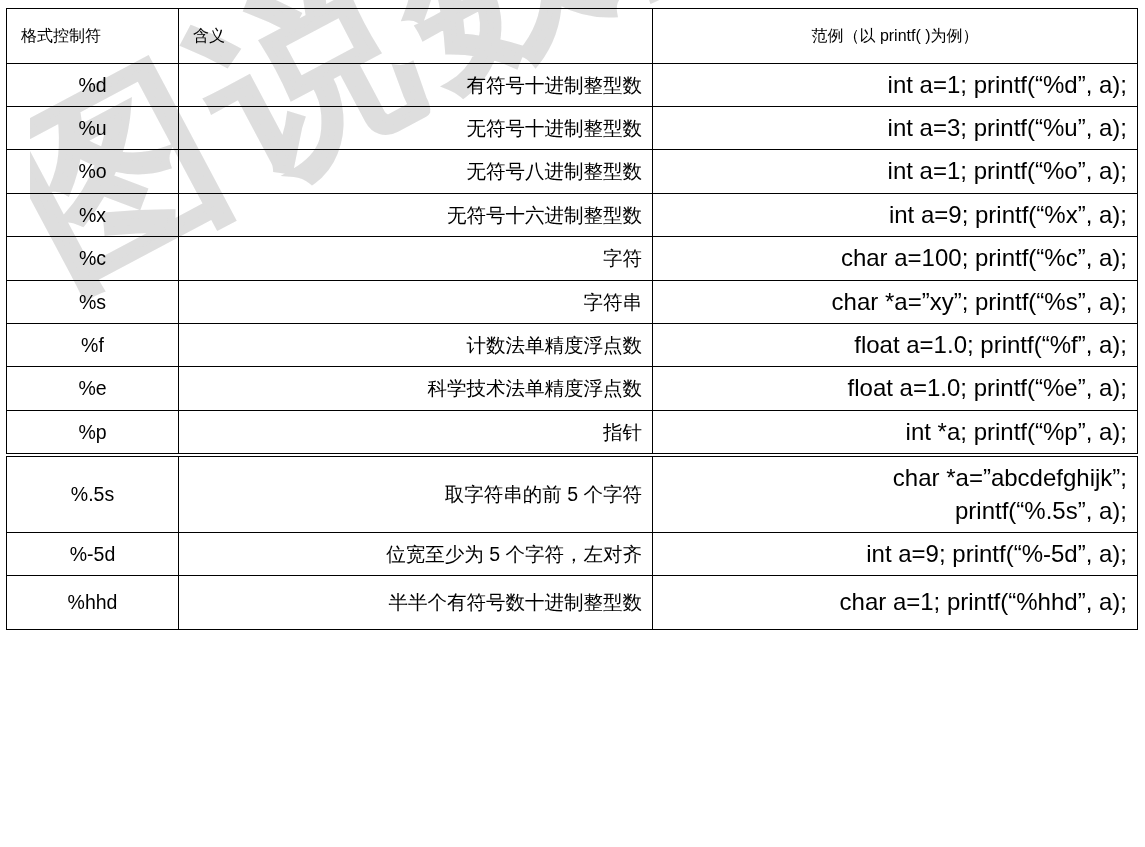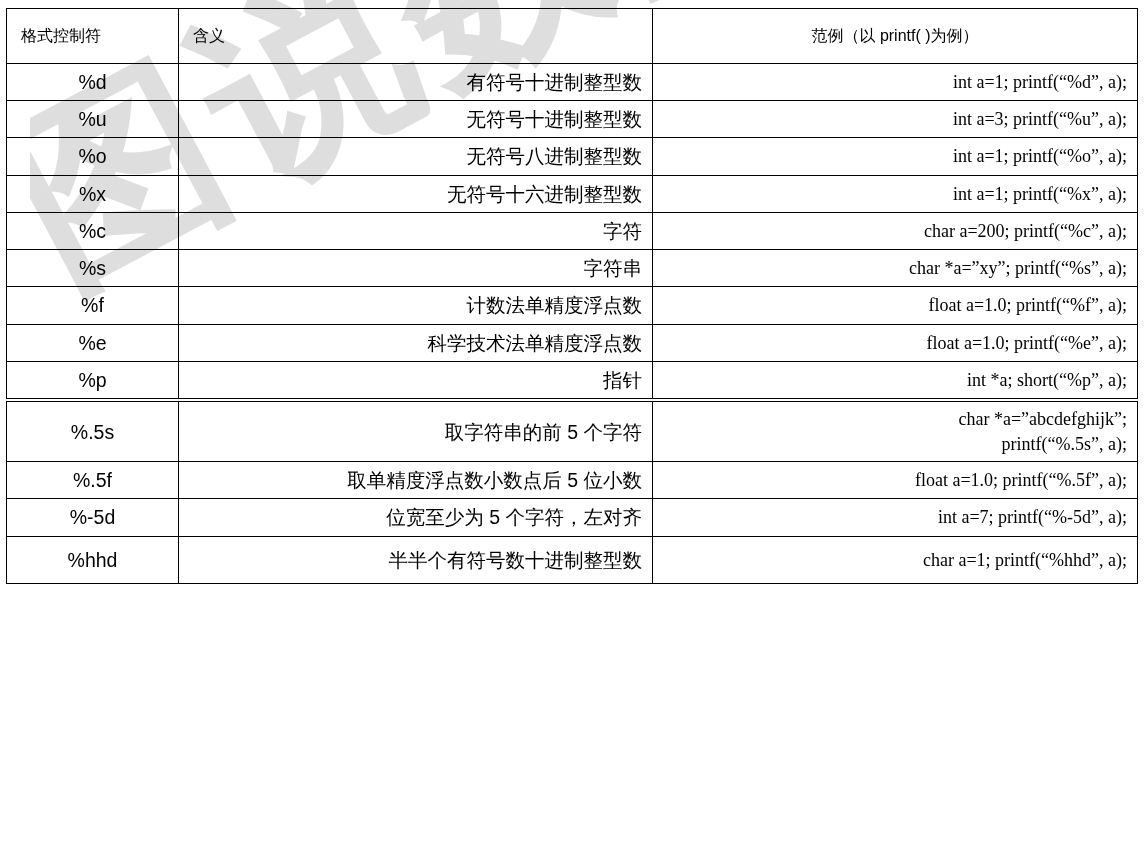"int a=1; printf(“%d”, a);" .code { font-family: Liberation Serif, serif -> Liberation Sans, sans-serif; font-size: 18px -> 24px }
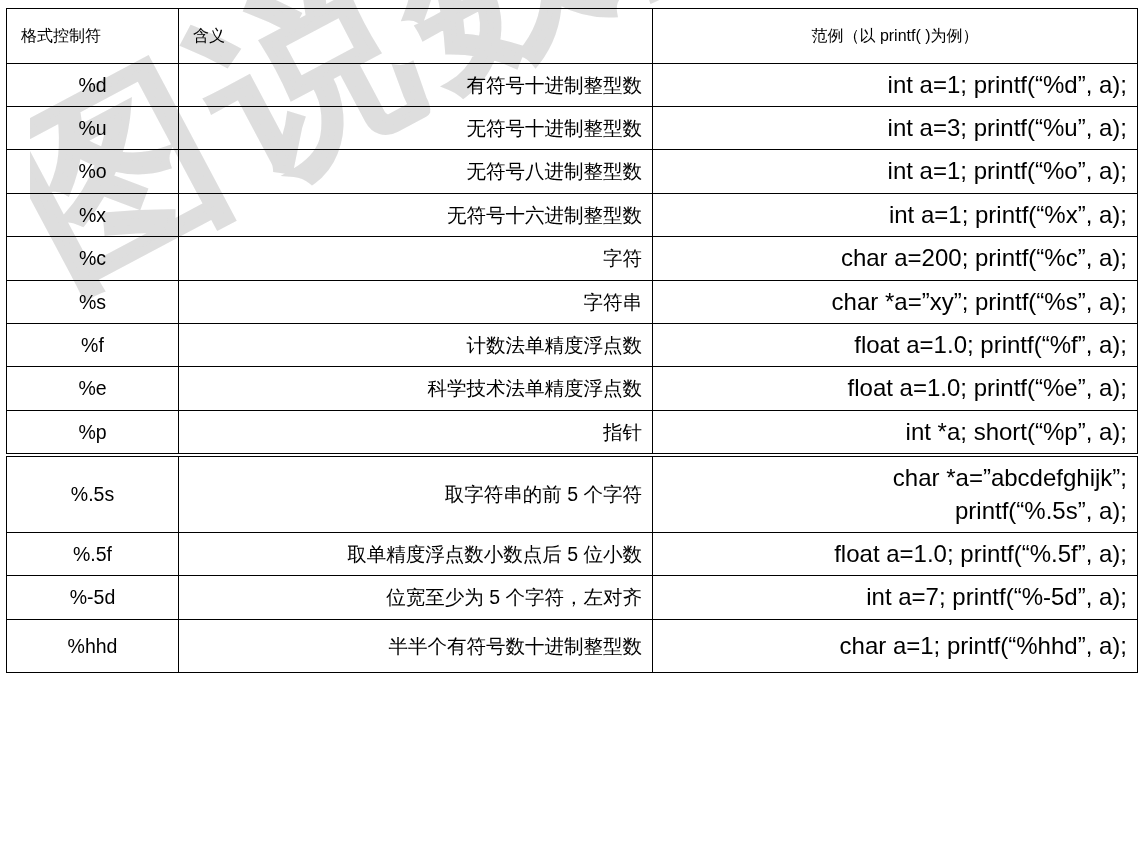"int a=1; printf(“%x”, a);" div.cell { text: 1 -> 9 }
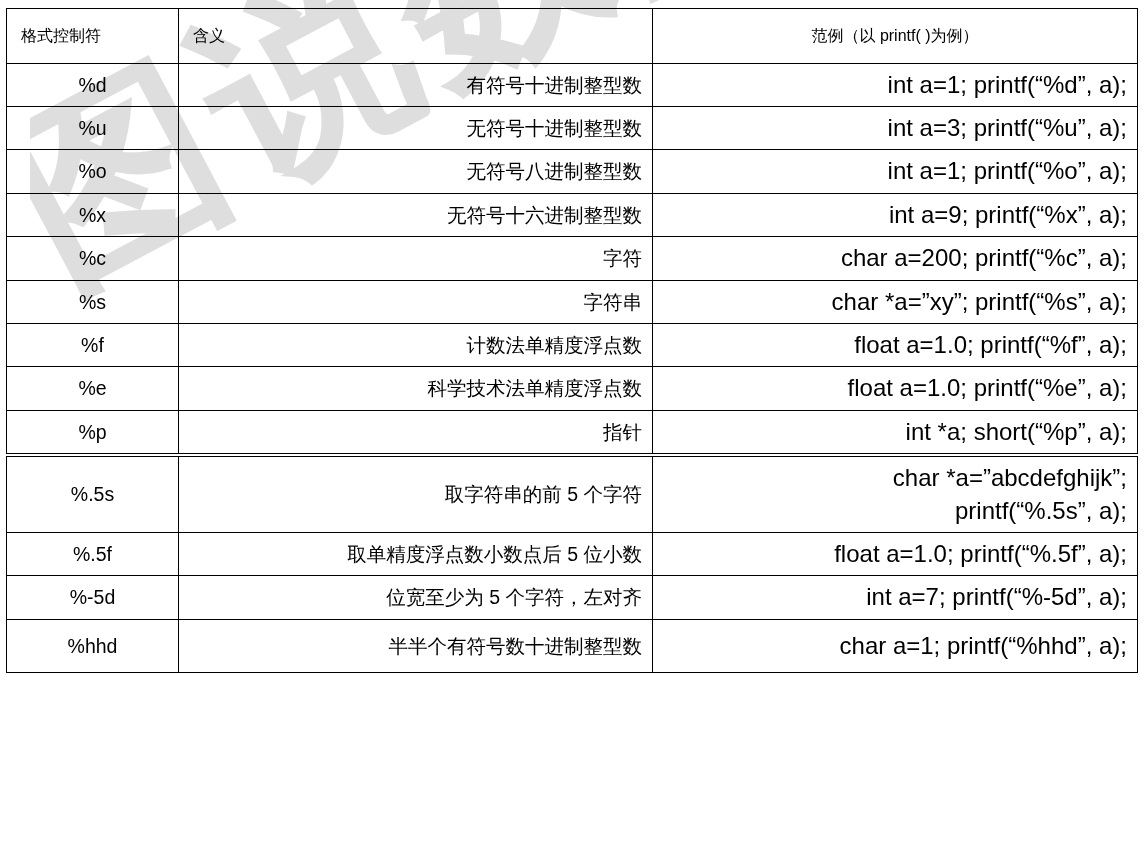"char a=200; printf(“%c”, a);" div.cell { text: 200 -> 100 }
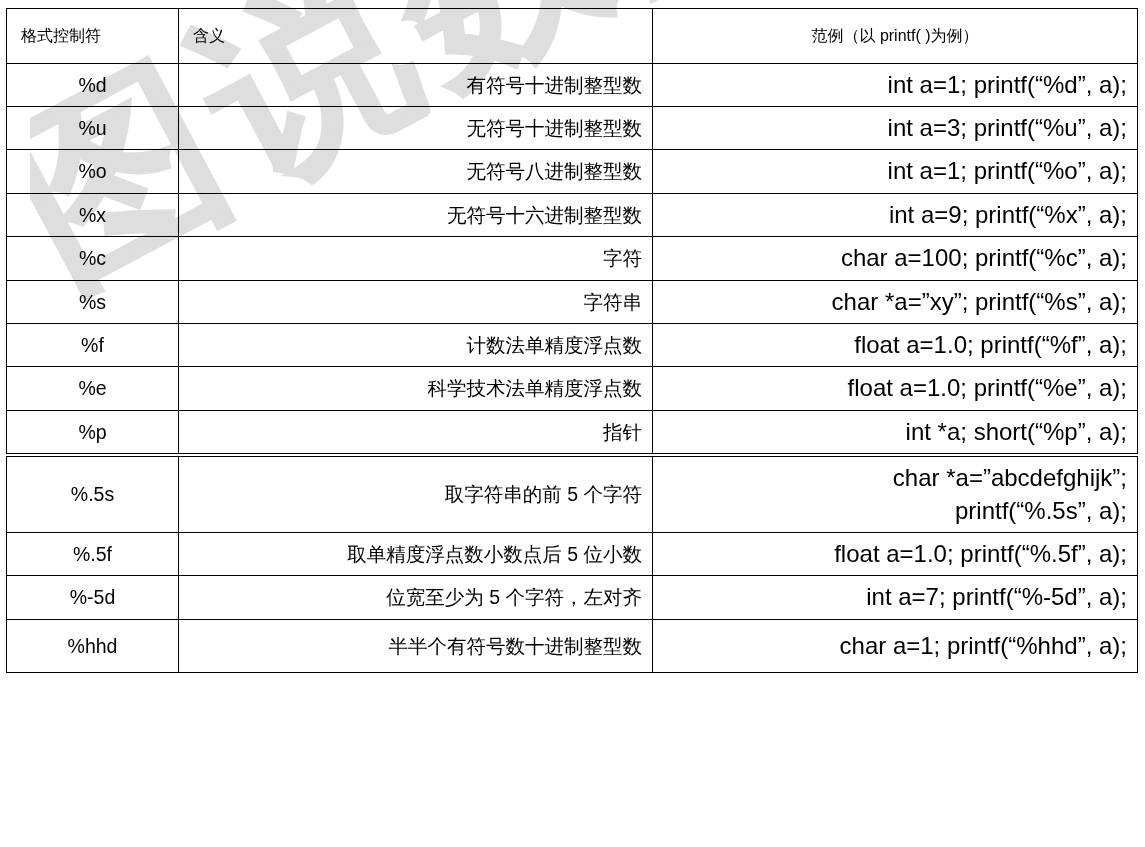"int *a; short(“%p”, a);" div.cell { text: short -> printf }
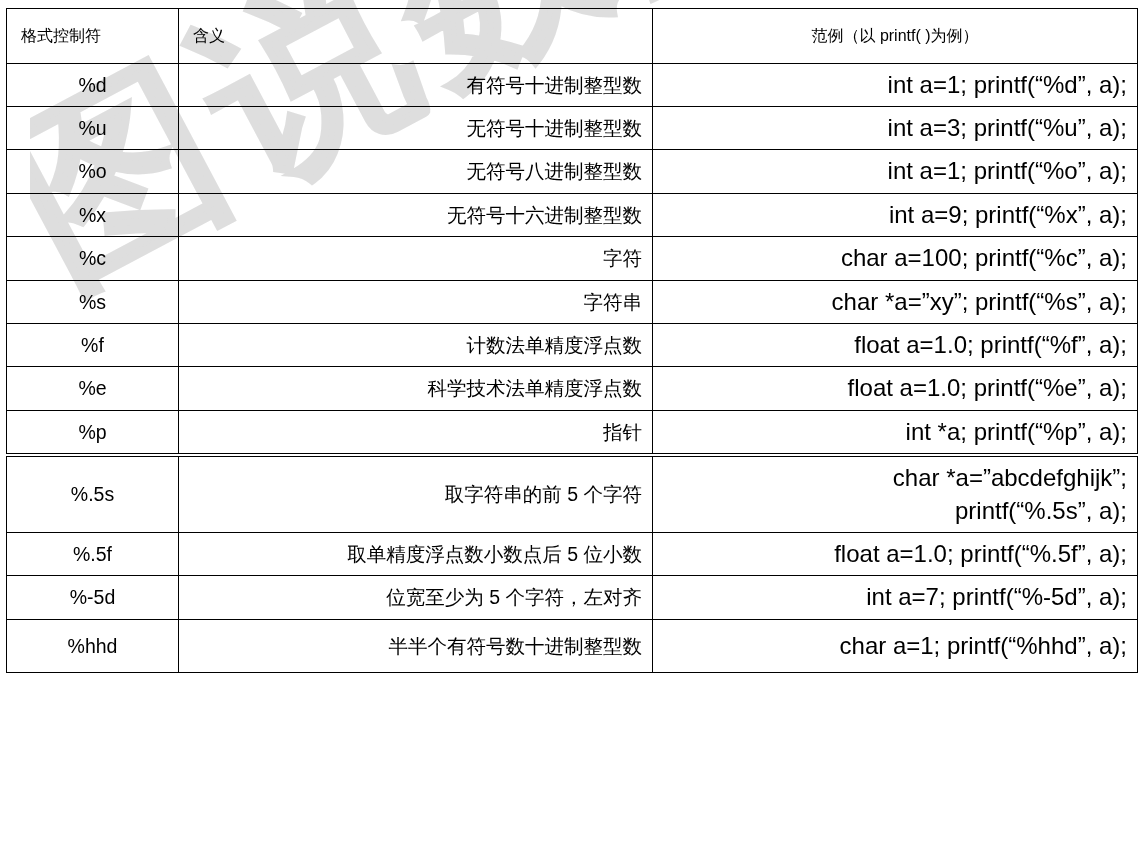"%.5f" tr { html: <tr> <td> <div>%.5f</div> </td> <td> <div>取单精度浮点数小数点后 5 位小数</div> </td> <td> <div>float a=1.0; printf(“%.5f”, a);</div> </td> </tr> -> none }
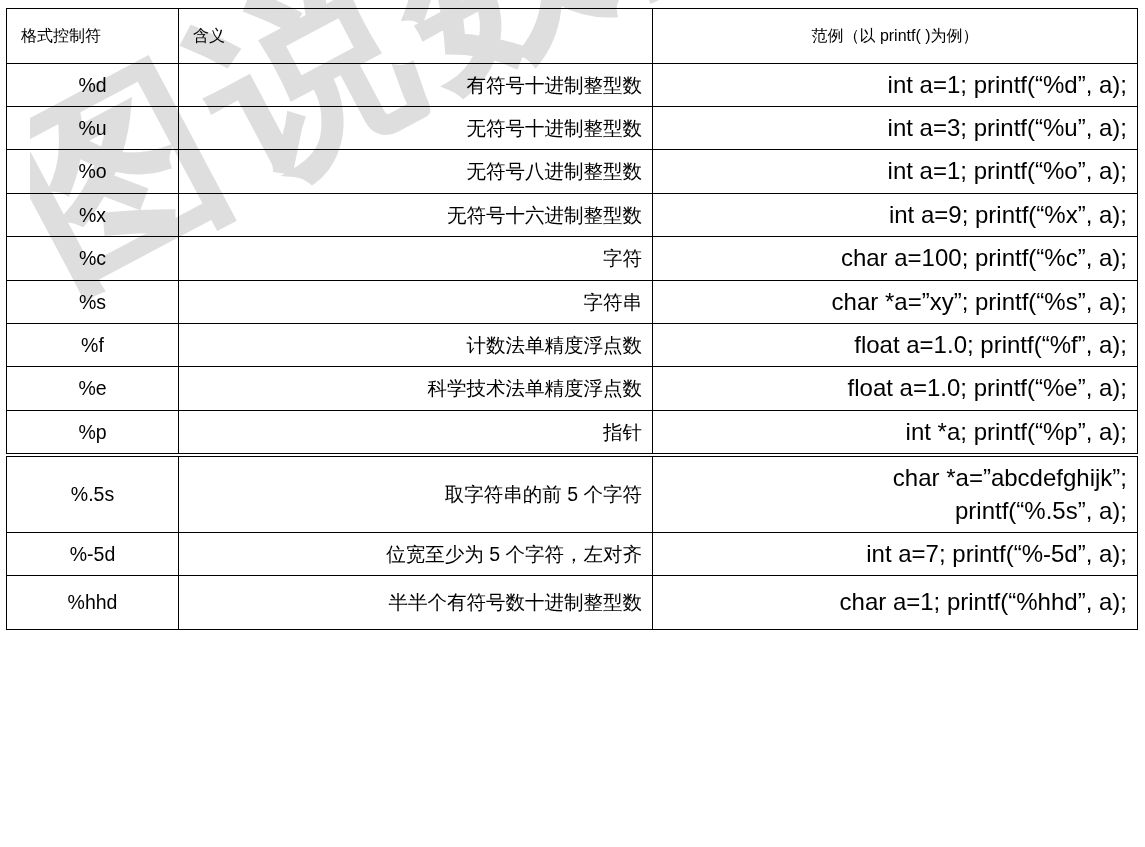"int a=7; printf(“%-5d”, a);" div.cell { text: 7 -> 9 }
